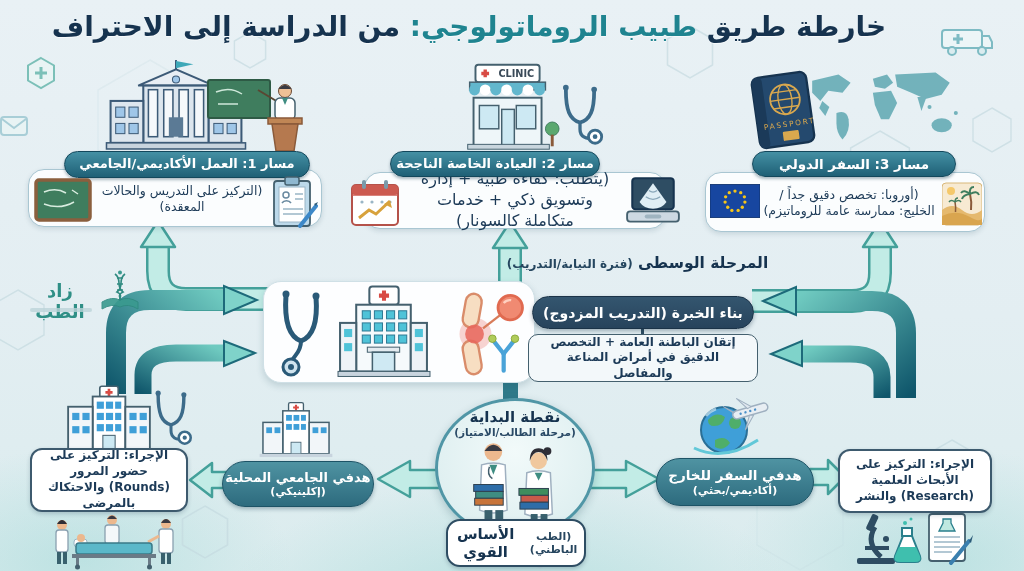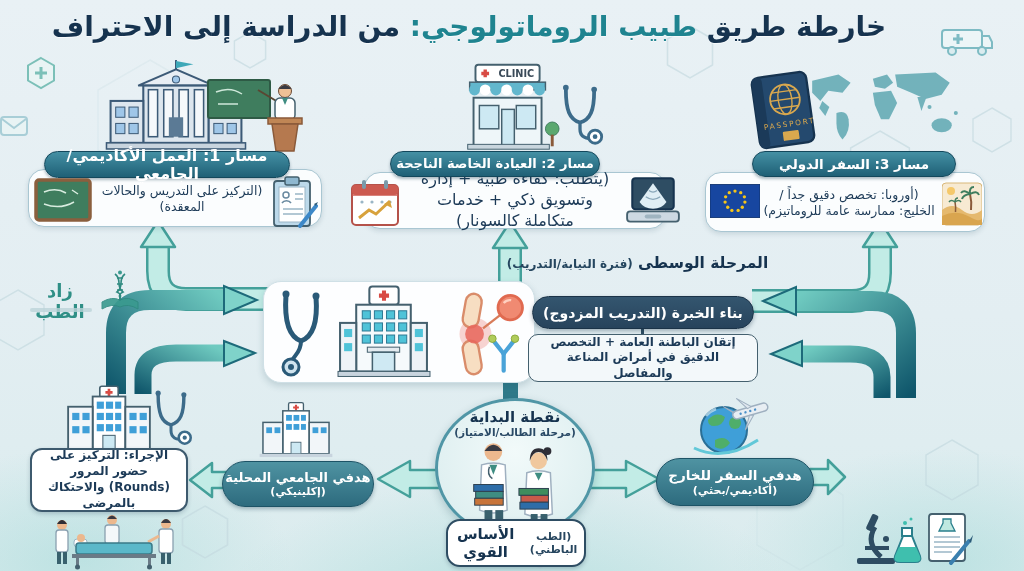"مسار 1: العمل الأكاديمي/الجامعي" div.abs { font-size: 16px -> 13px; left: 44px -> 64px }
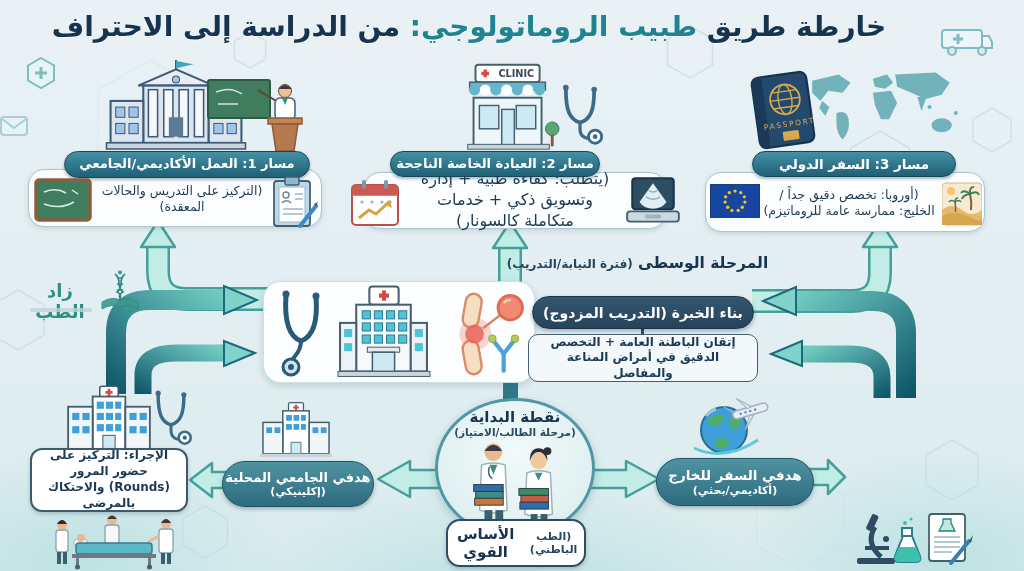"الإجراء: التركيز على الأبحاث العلمية" div.abs { html: none -> <div> <span>الإجراء: التركيز على الأبحاث العلمية (Research) والنشر</span> </div> }
